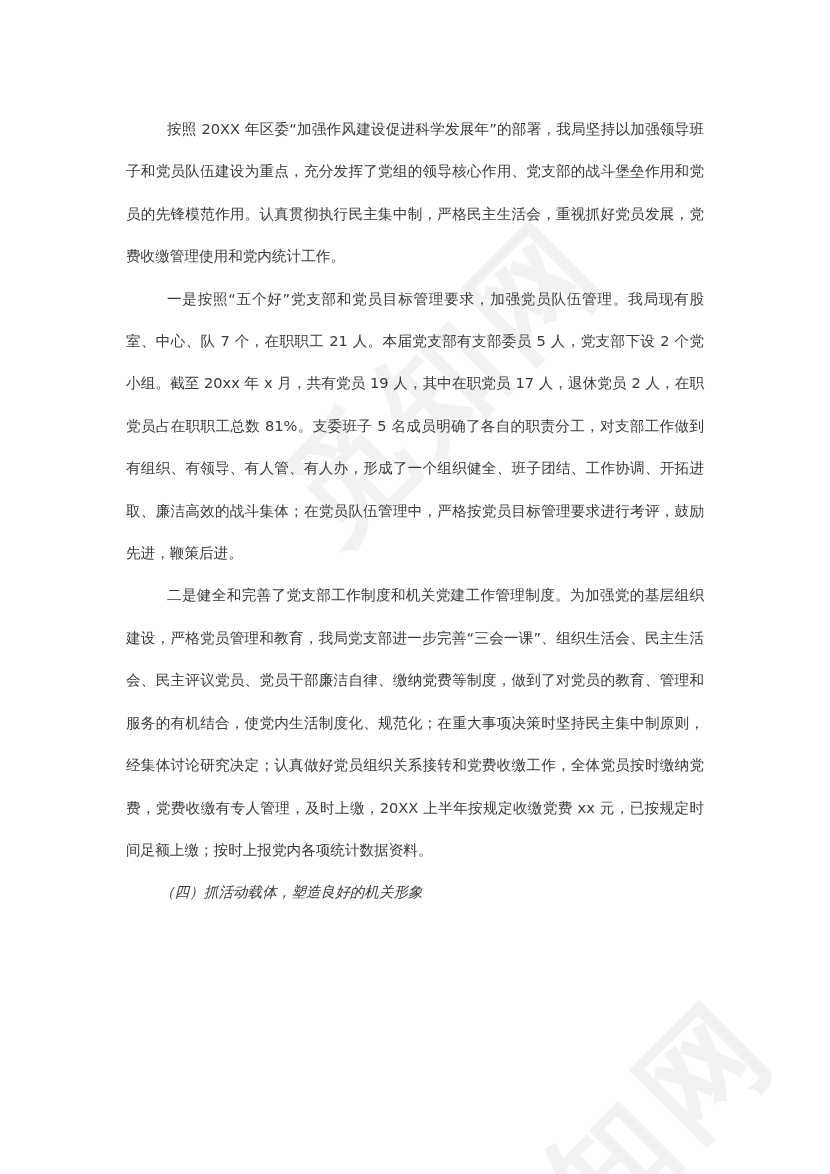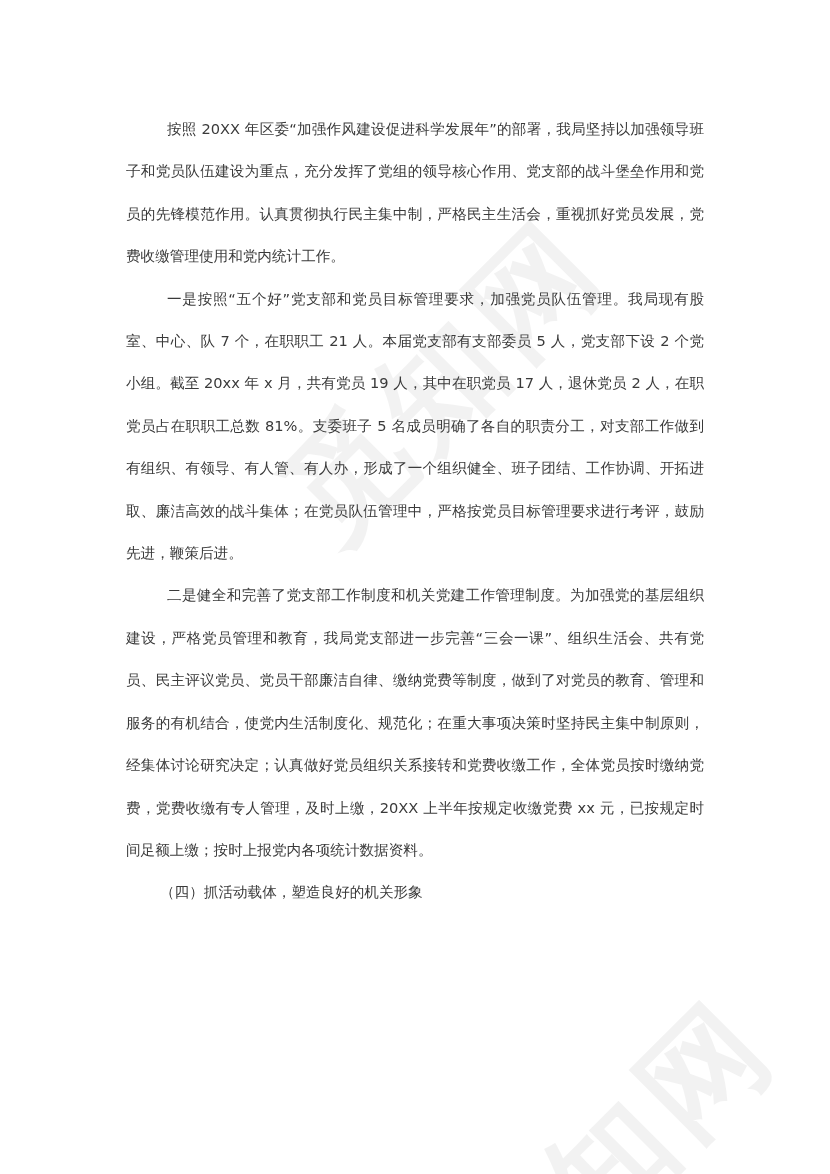"二是健全和完善了党支部工作制度和机关党建工作管理制度。为加强党的基层组织建设，严" p.para { text: 共有党员 -> 民主生活会 }
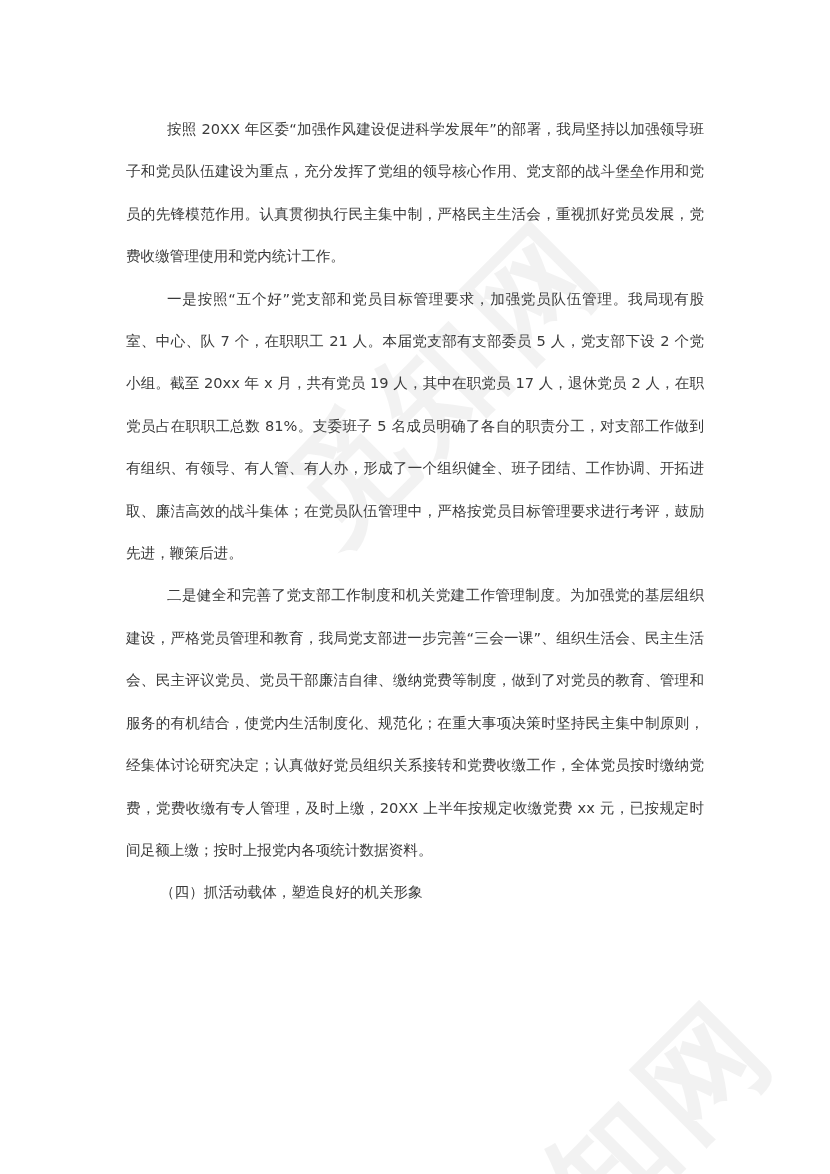"（四）抓活动载体，塑造良好的机关形象" .heading { font-style: none -> italic }
